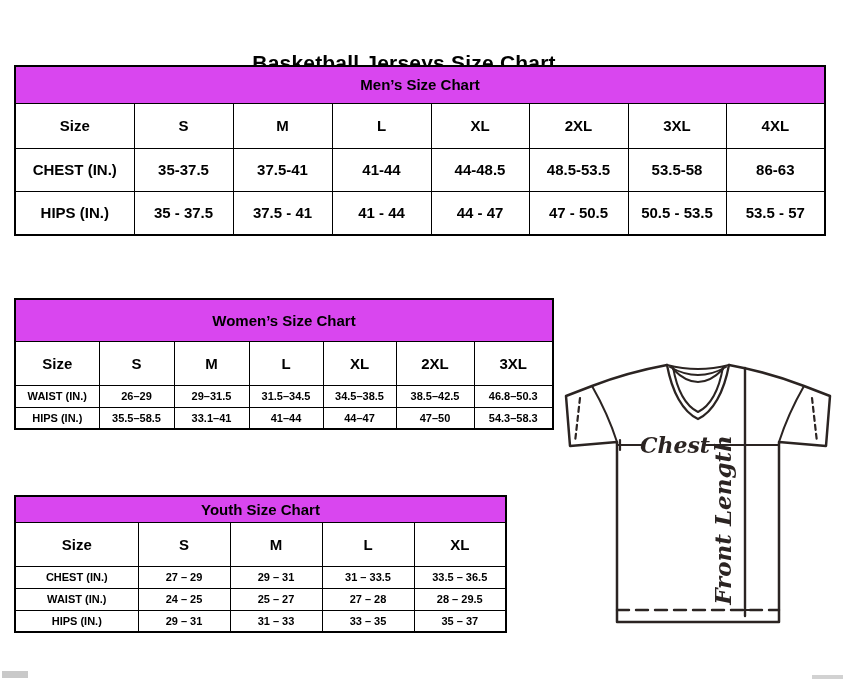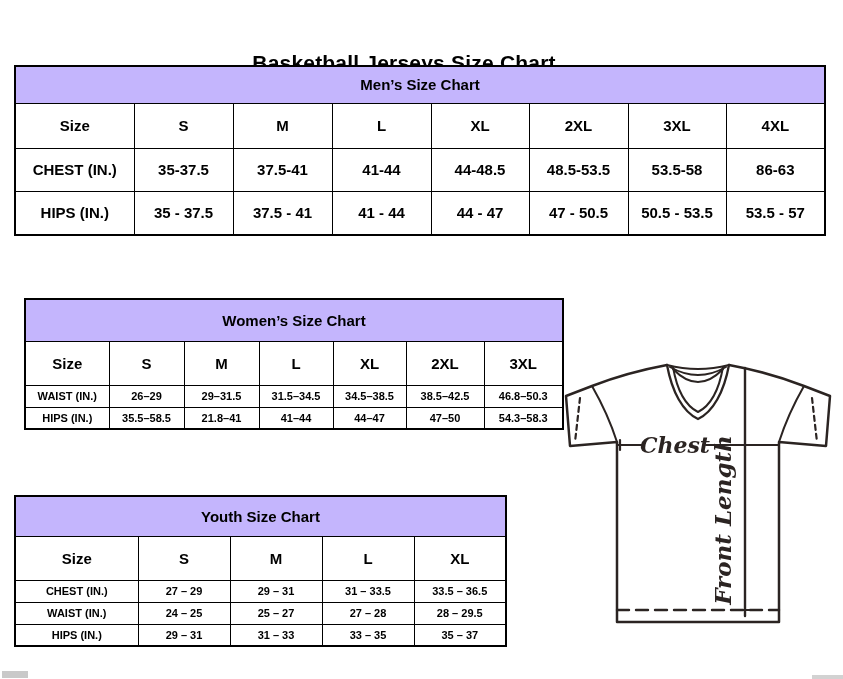"Men’s Size Chart" .table-title { background: #c4b5fd -> #d946ef }
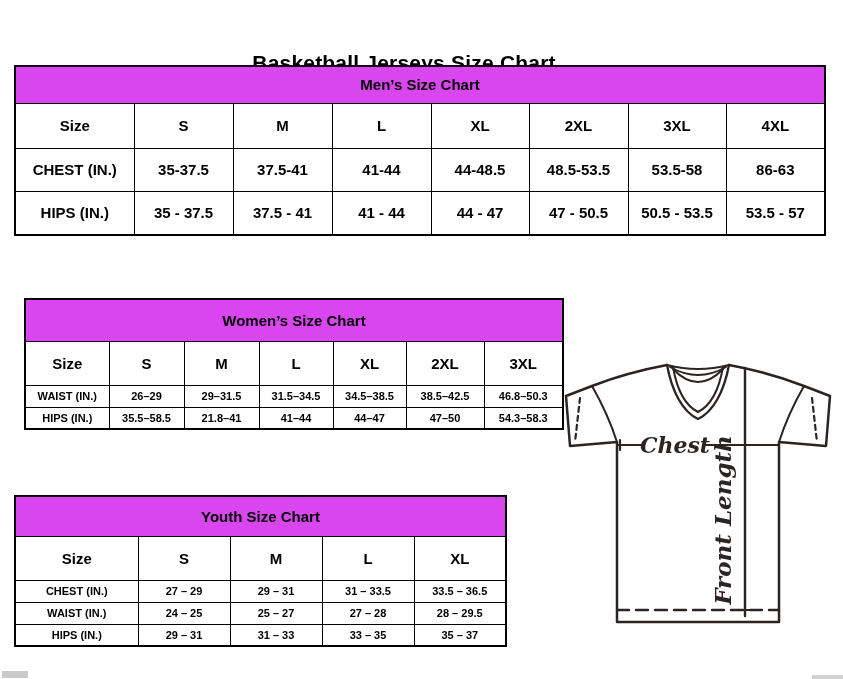"Women’s Size Chart" #womens { left: 24px -> 14px }
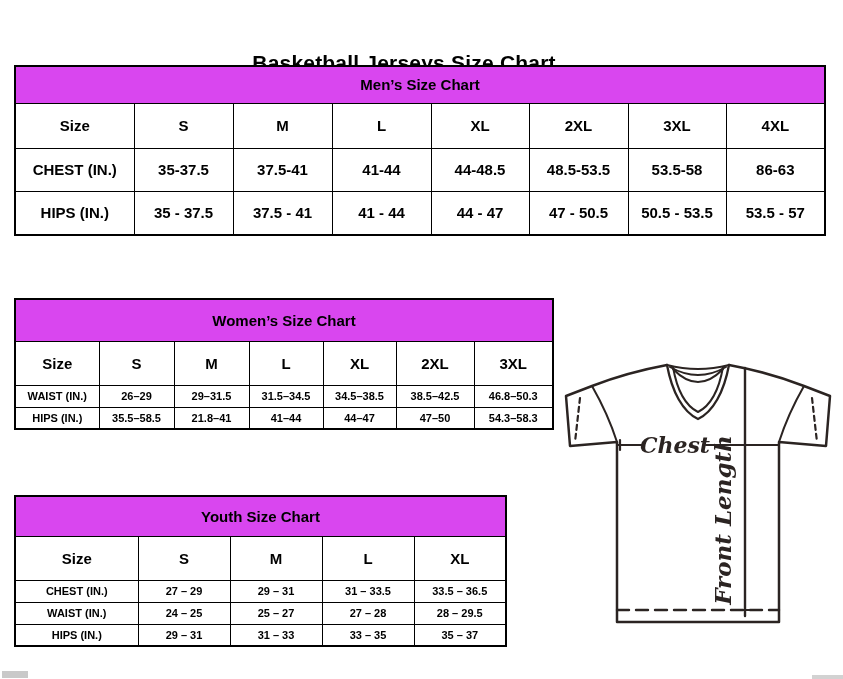"21.8–41" td { text: 21.8 -> 33.1 }
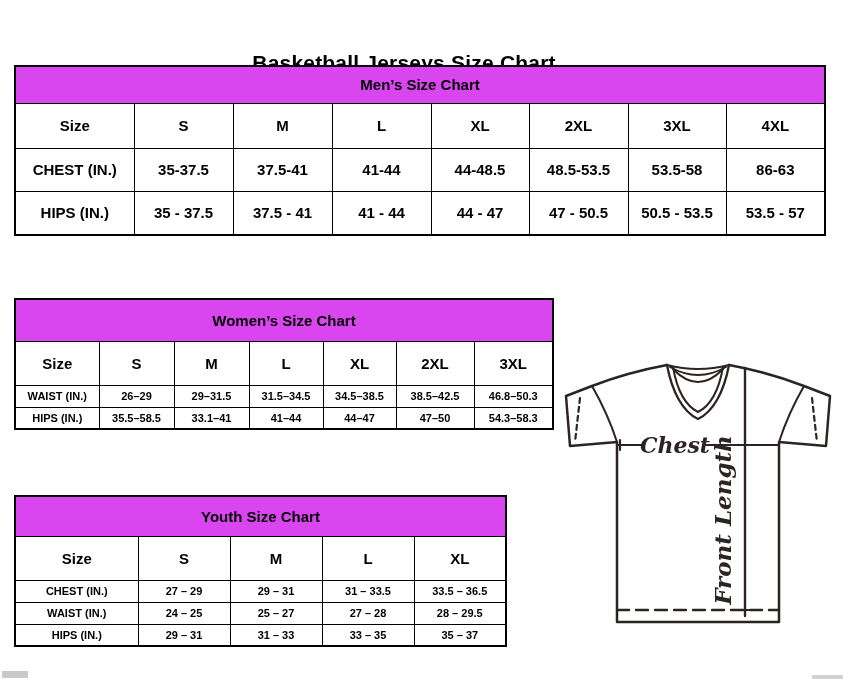"Youth Size Chart" #youth .r-title { height: 40px -> 26px }
